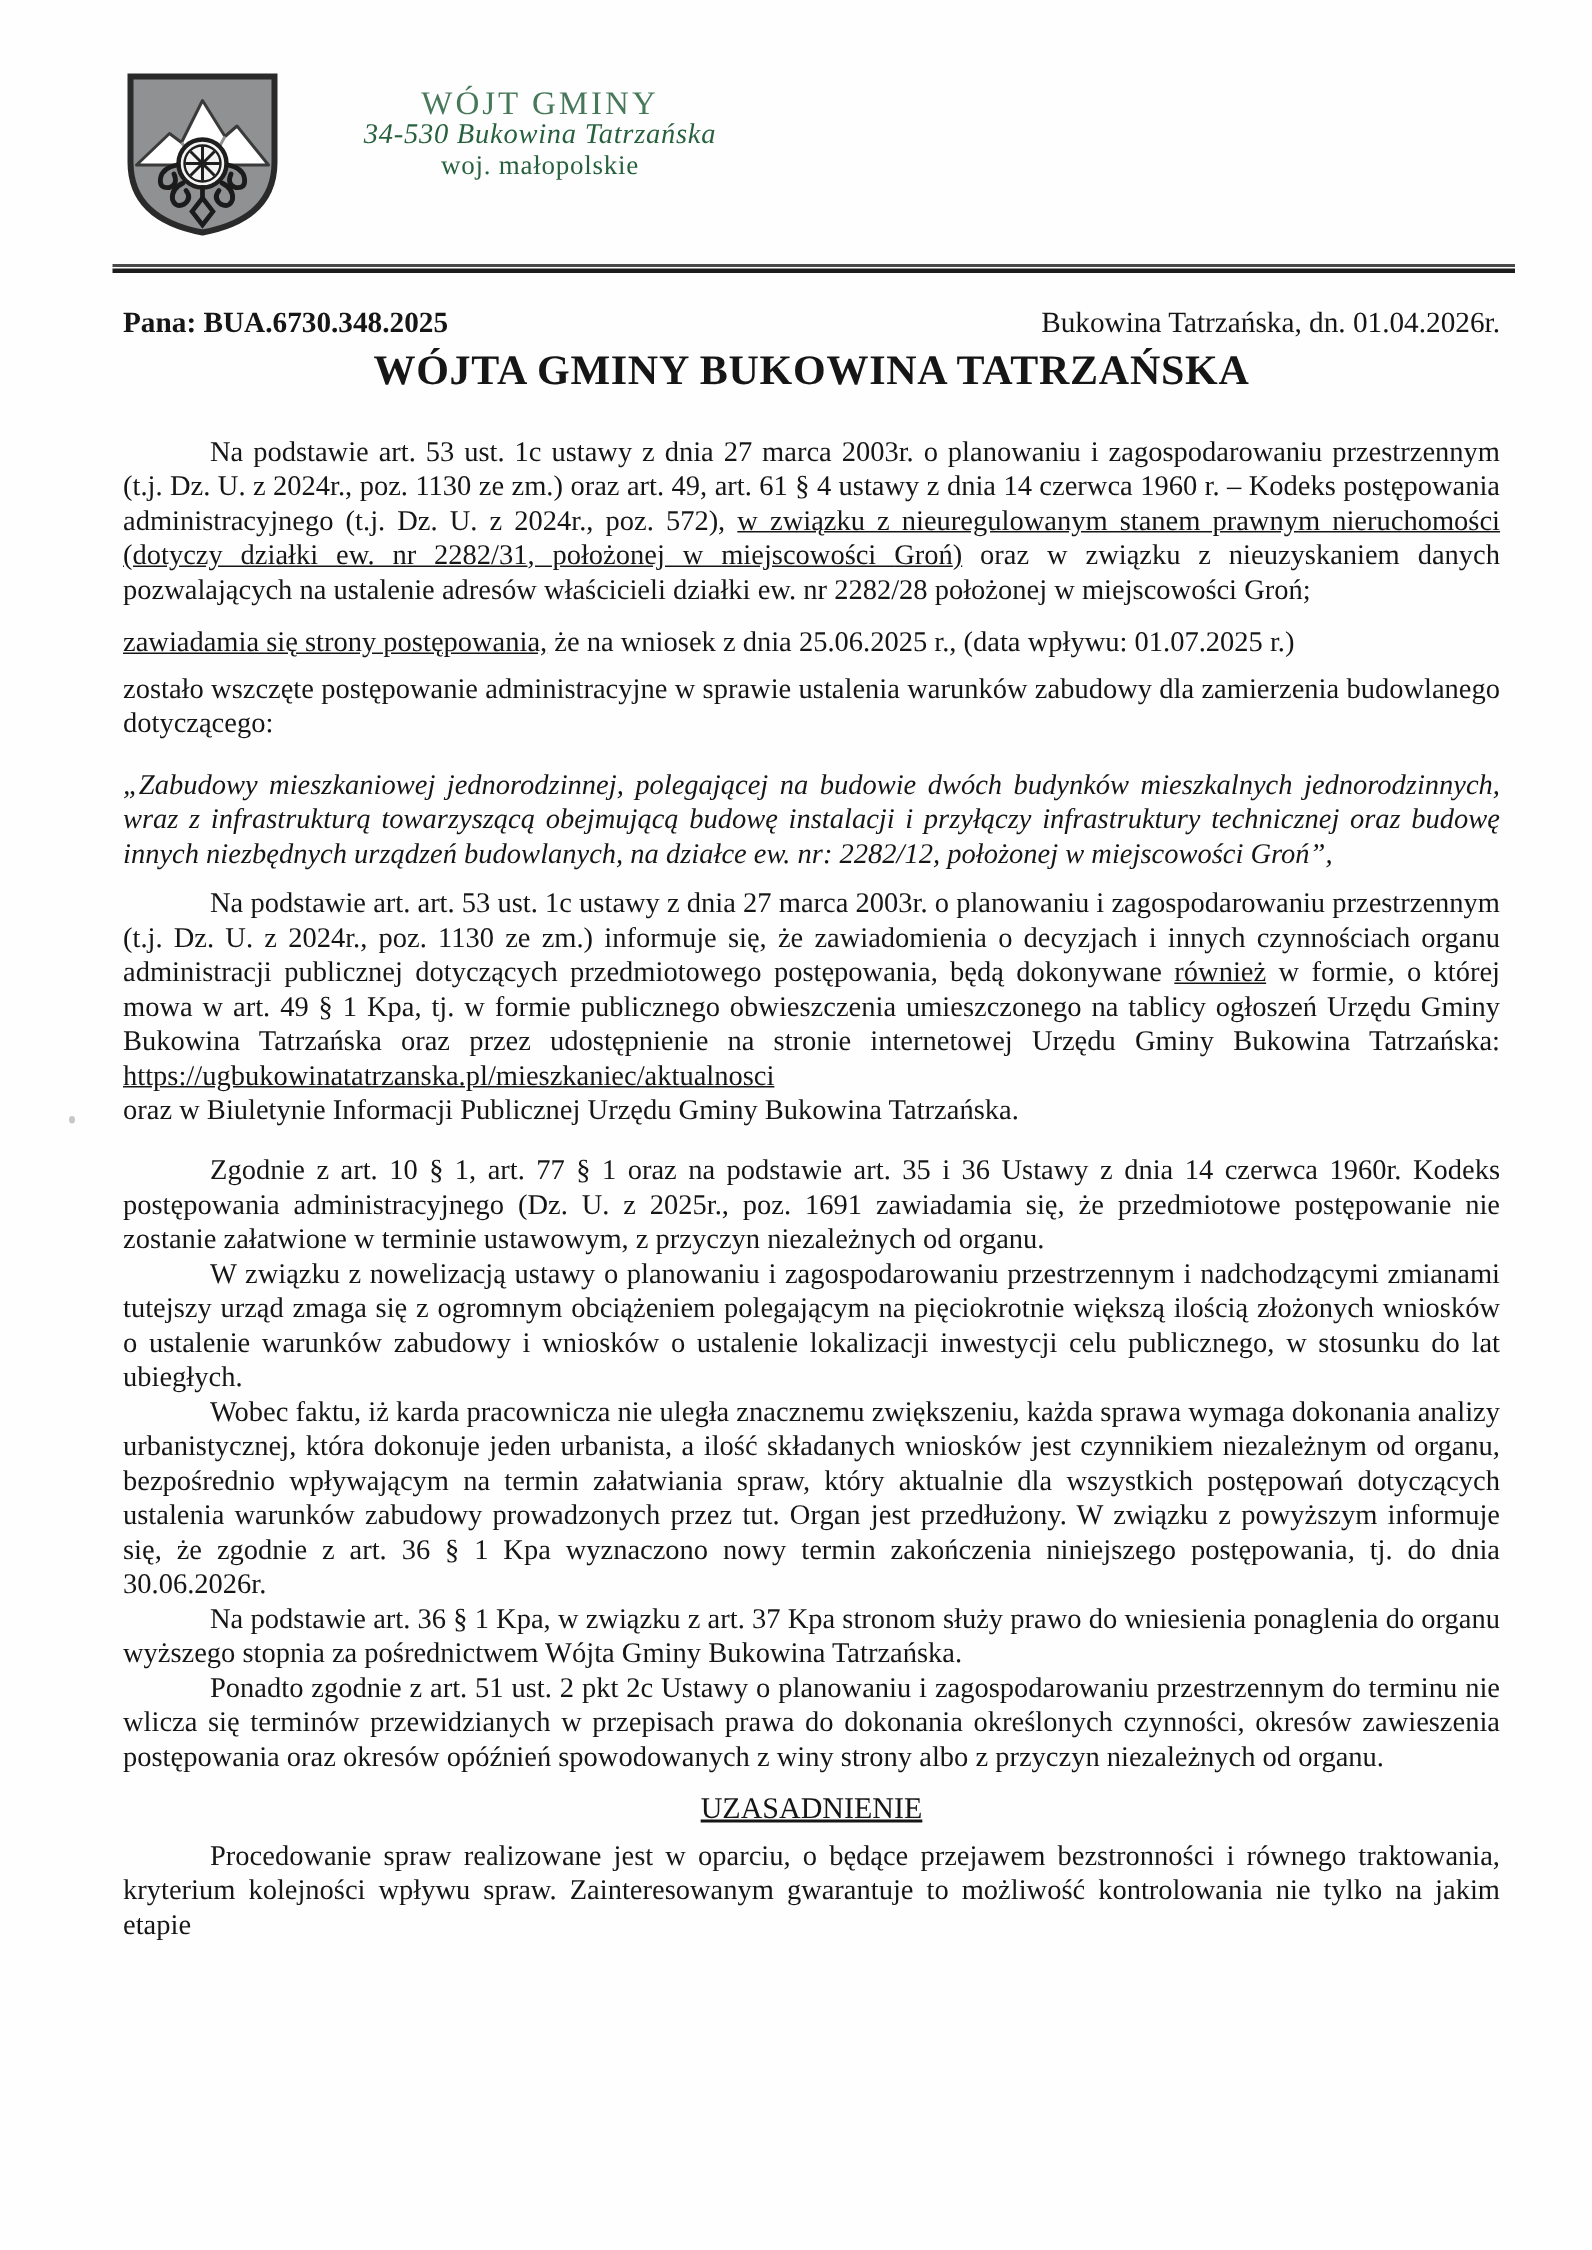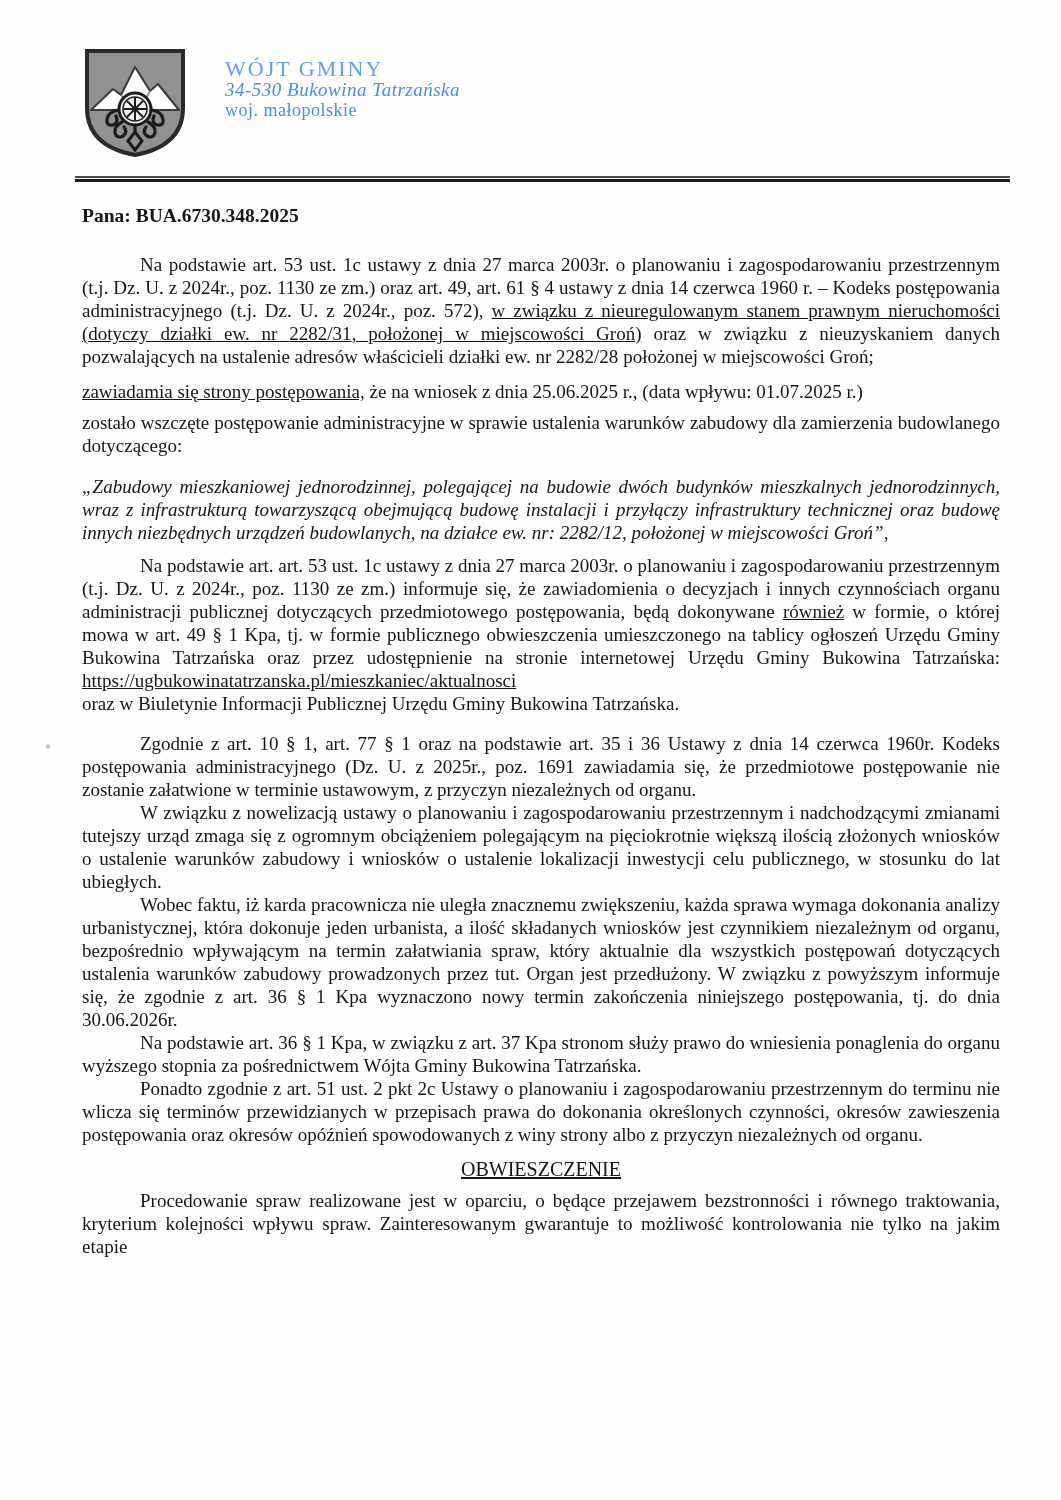"WÓJT GMINY" .stamp { color: #3b82f6 -> #14532d; text-align: none -> center }
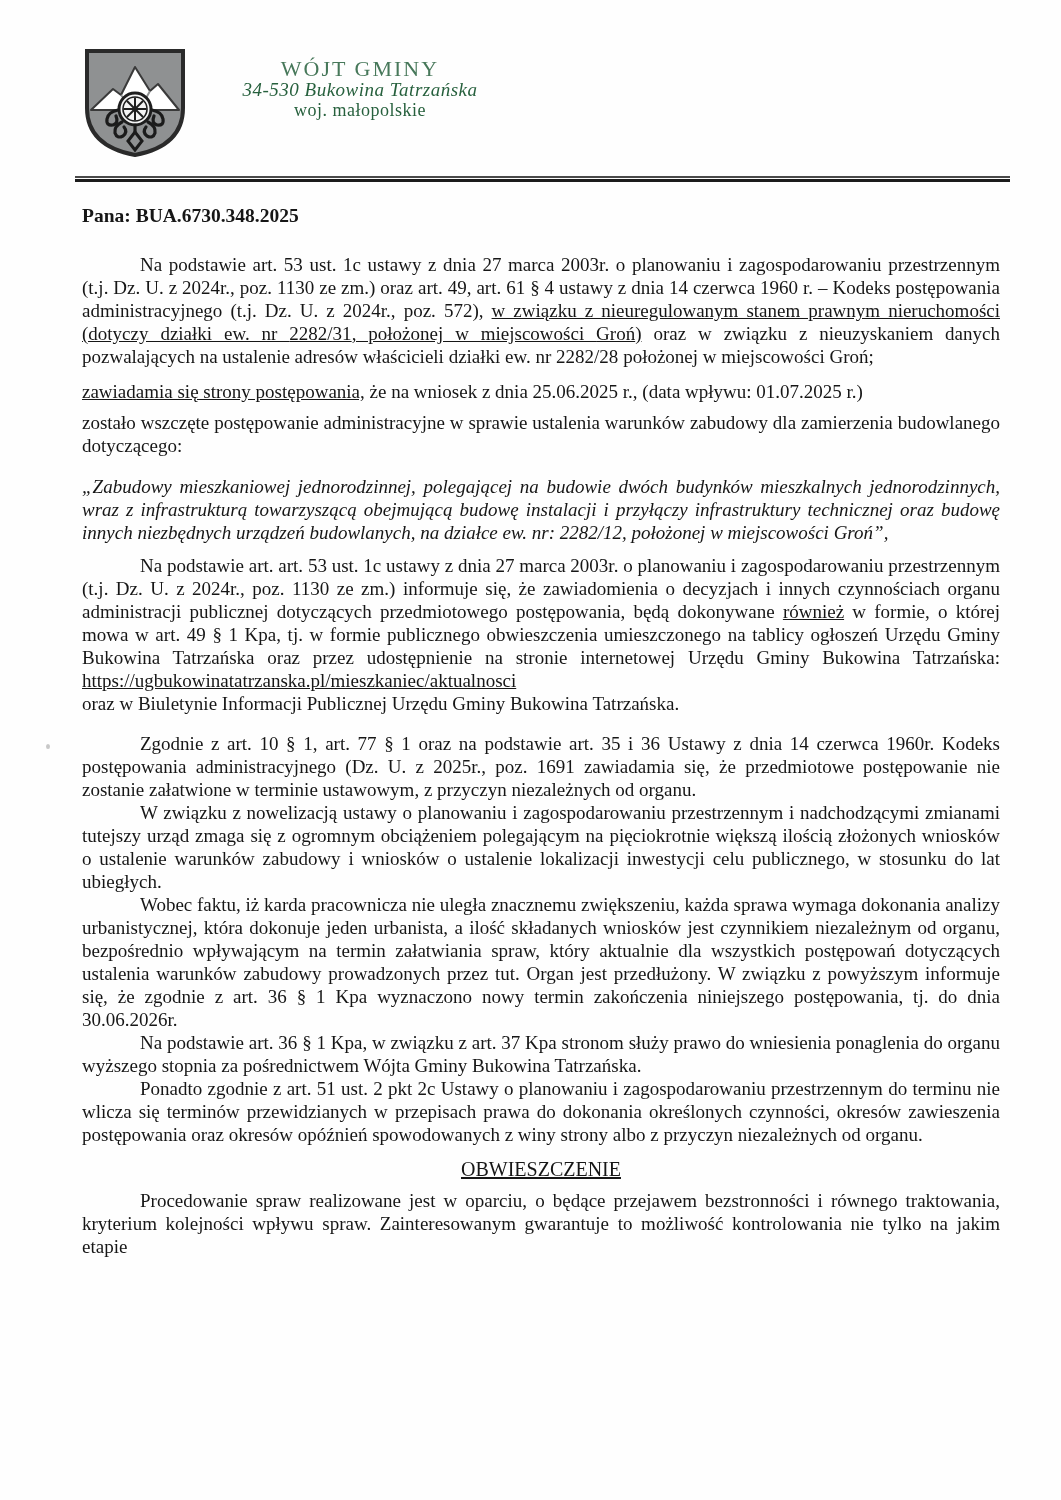"Bukowina Tatrzańska, dn. 01.04.2026r." span.pdate { html: none -> <span>Bukowina Tatrzańska, dn. 01.04.2026r.</span> }
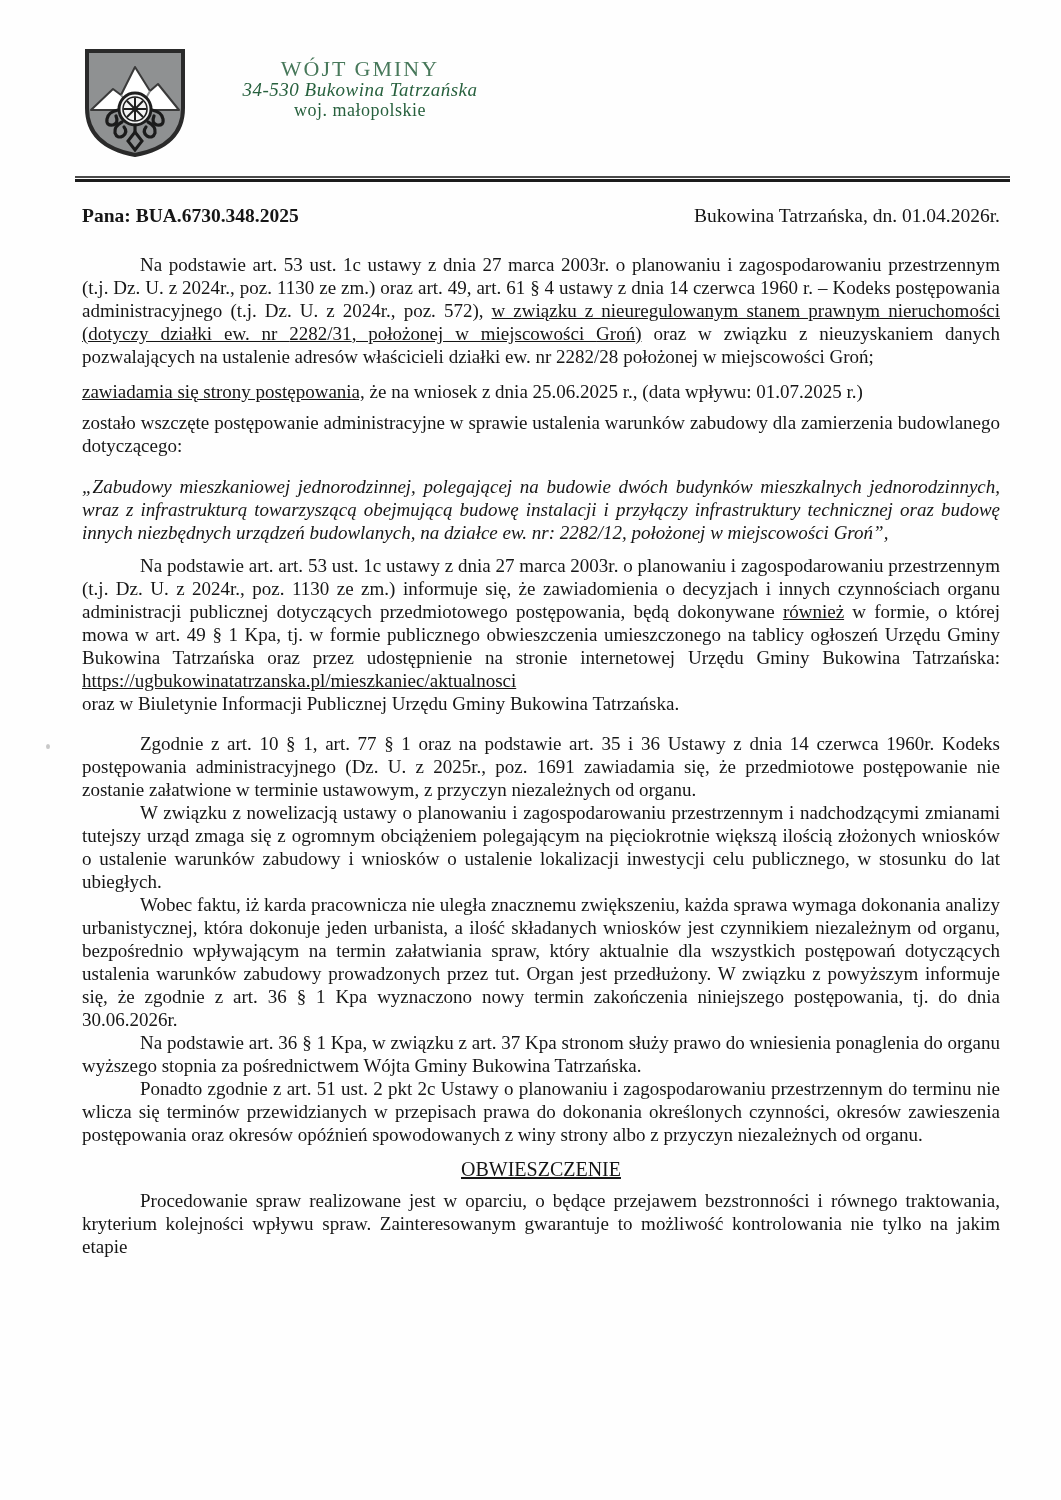"WÓJTA GMINY BUKOWINA TATRZAŃSKA" div.title2 { html: none -> <div>WÓJTA GMINY BUKOWINA TATRZAŃSKA</div> }
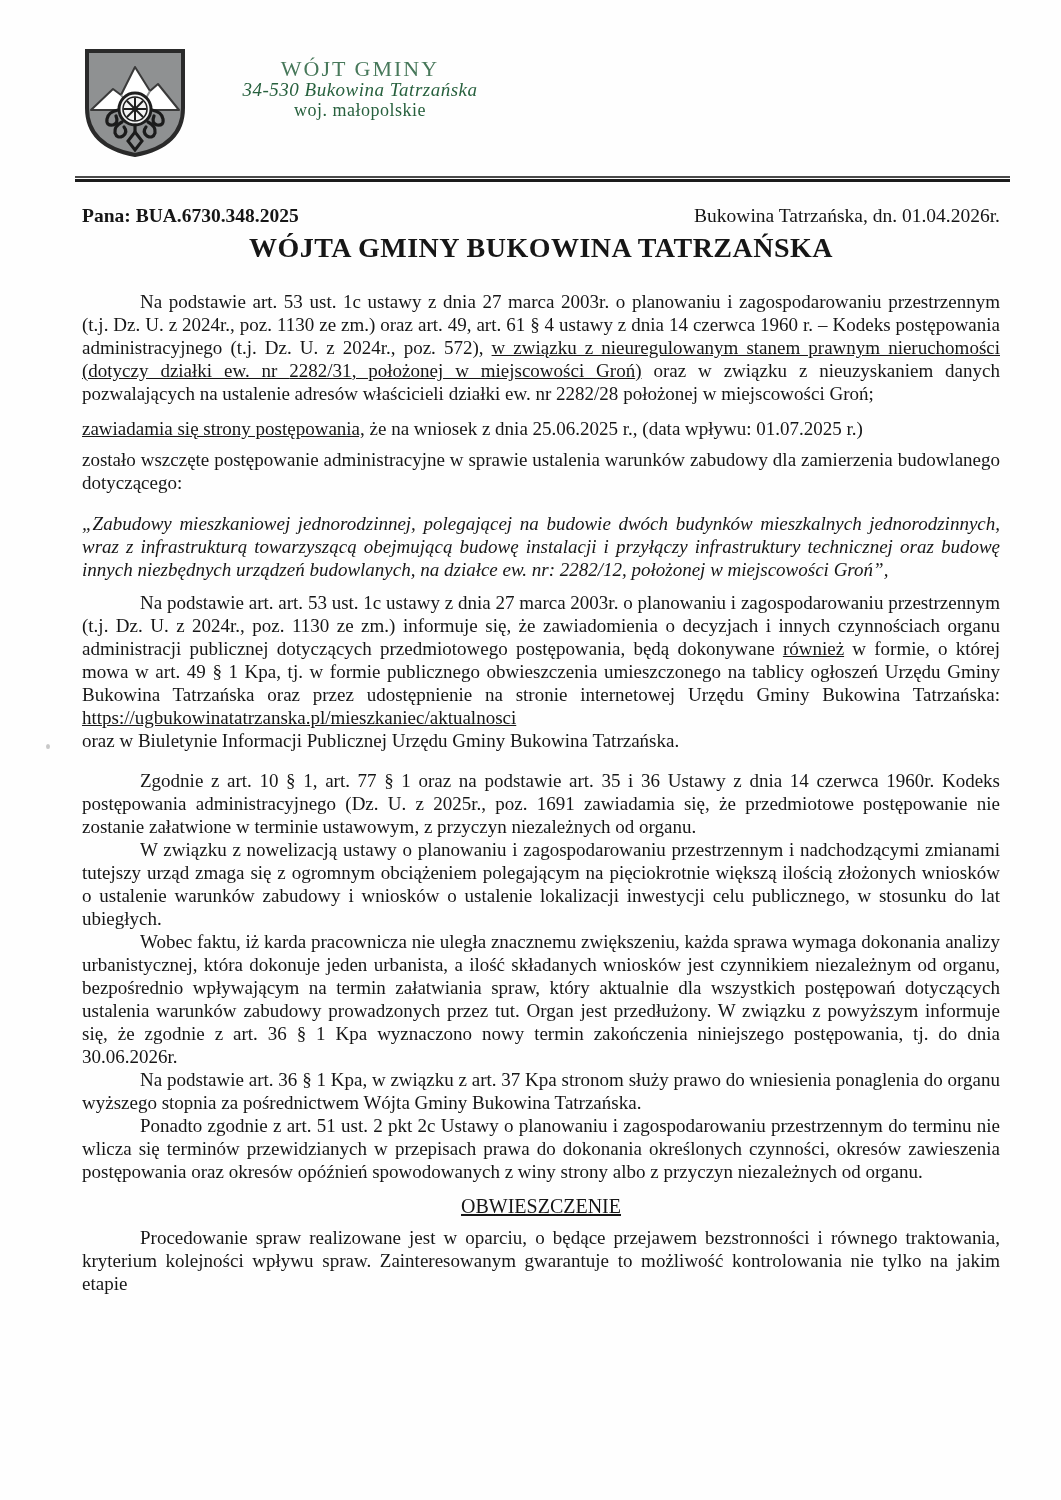"OBWIESZCZENIE" div.hsec { text: OBWIESZCZENIE -> UZASADNIENIE }
